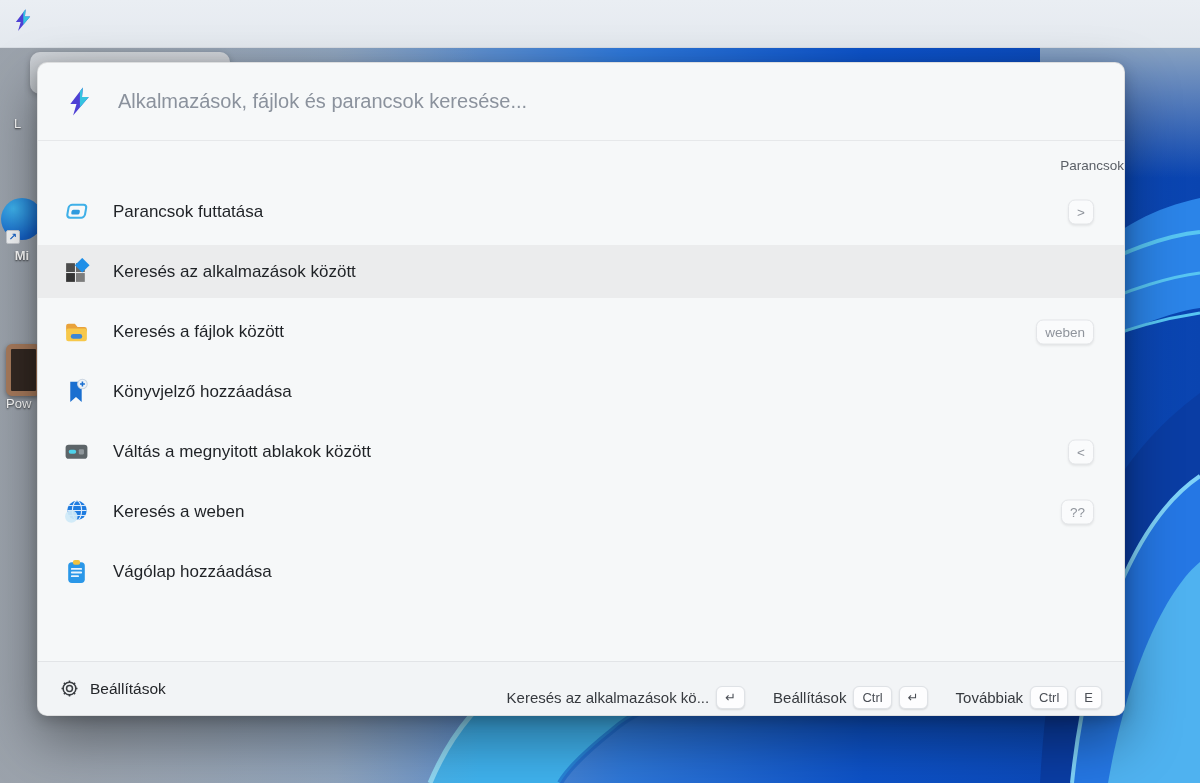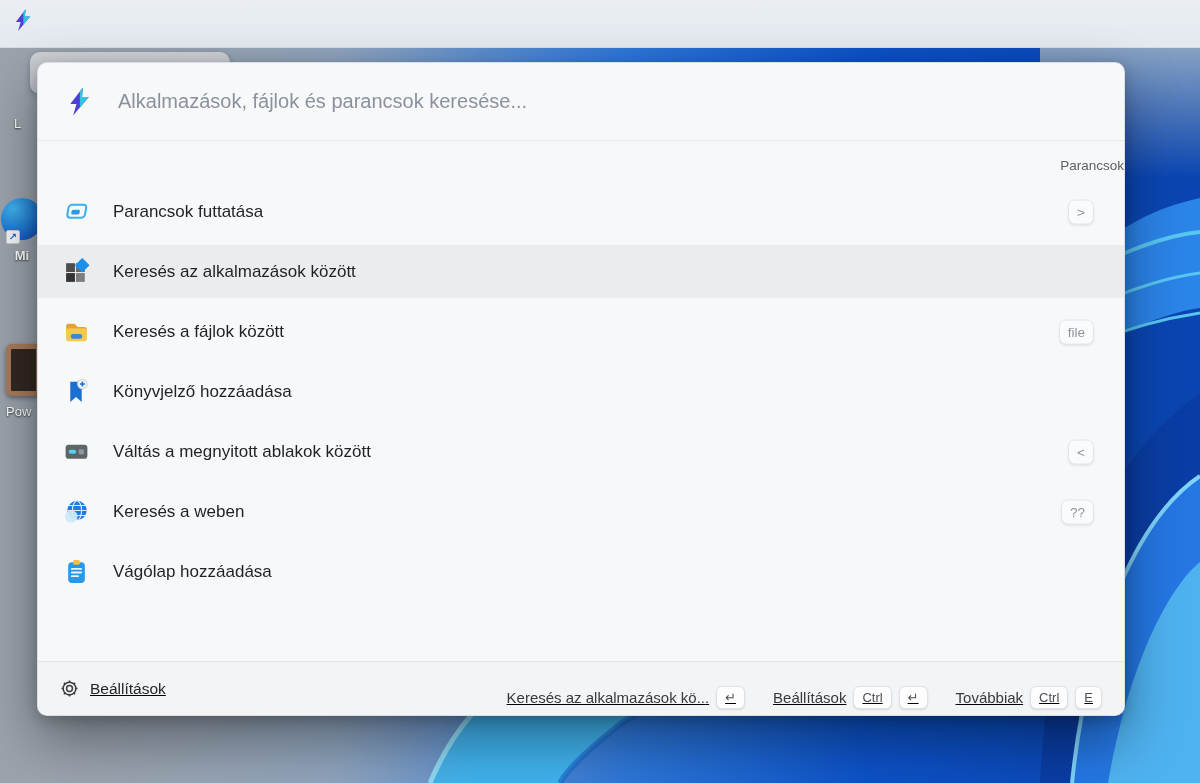"file" span.kbadge { text: file -> weben }
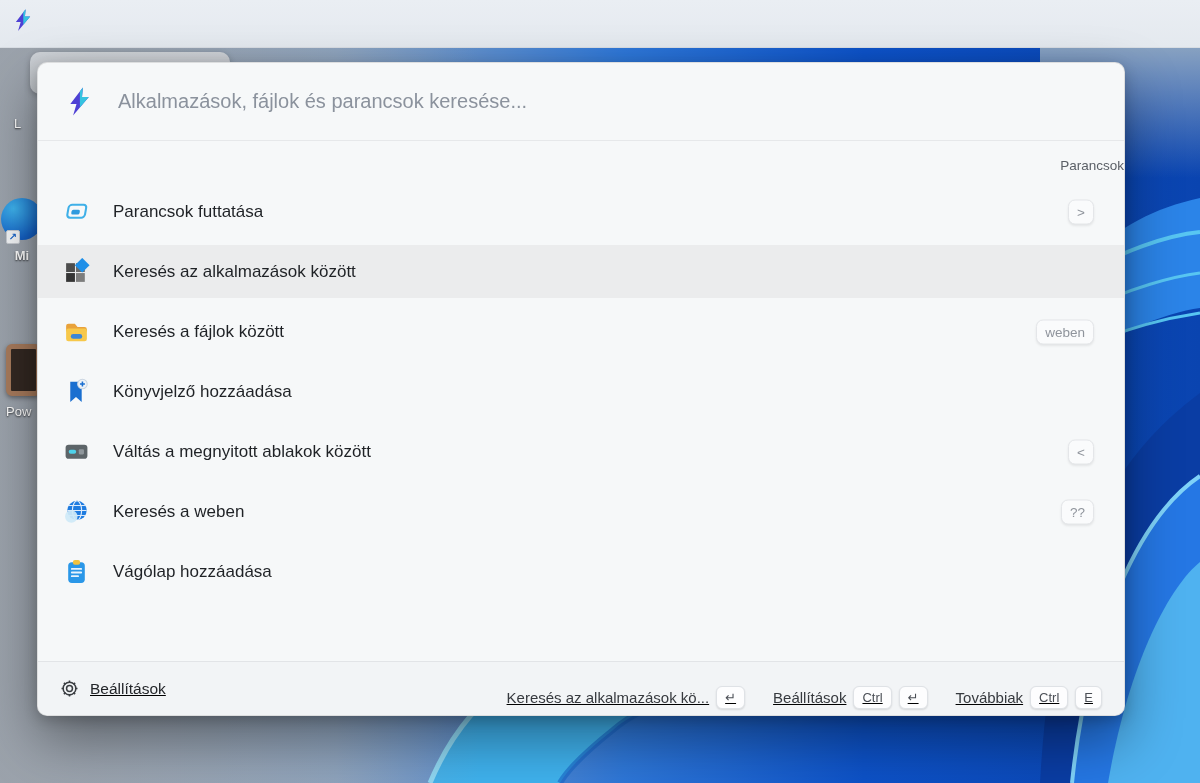"Pow" .ico-pow .desk-label { margin-top: 8px -> 0 }
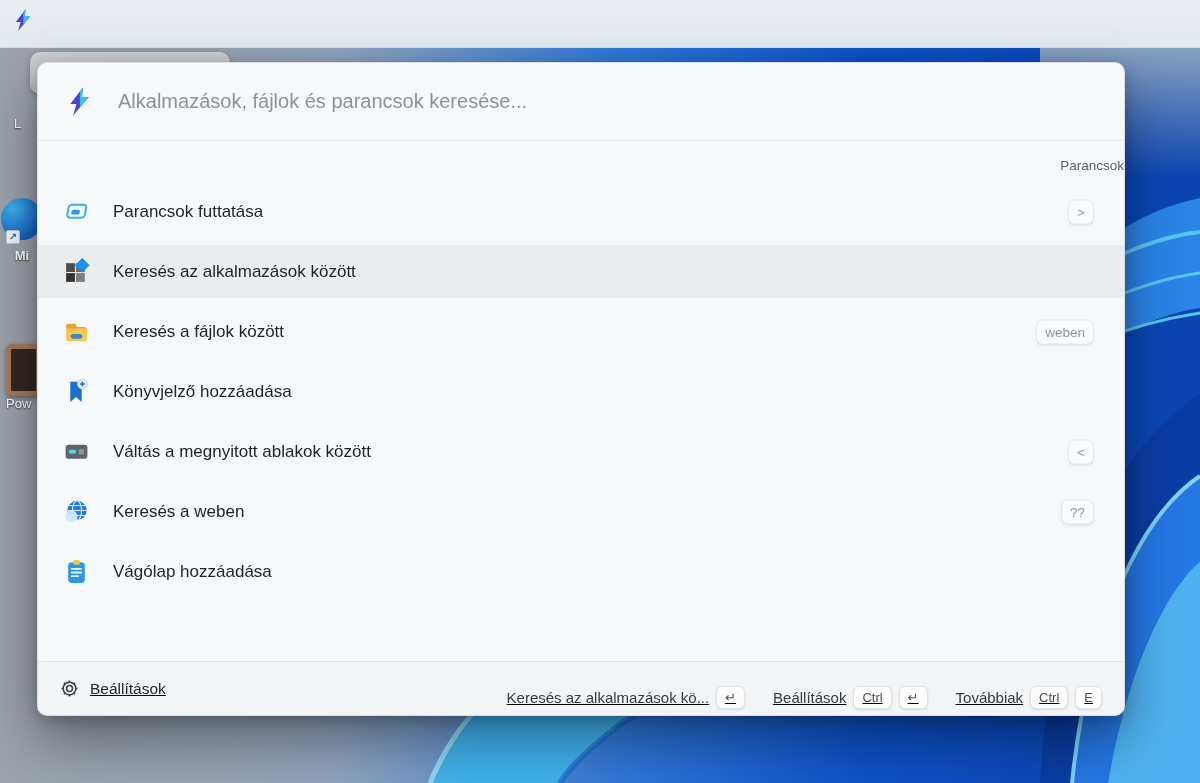"Beállítások" .footer { text-decoration: underline -> none }
